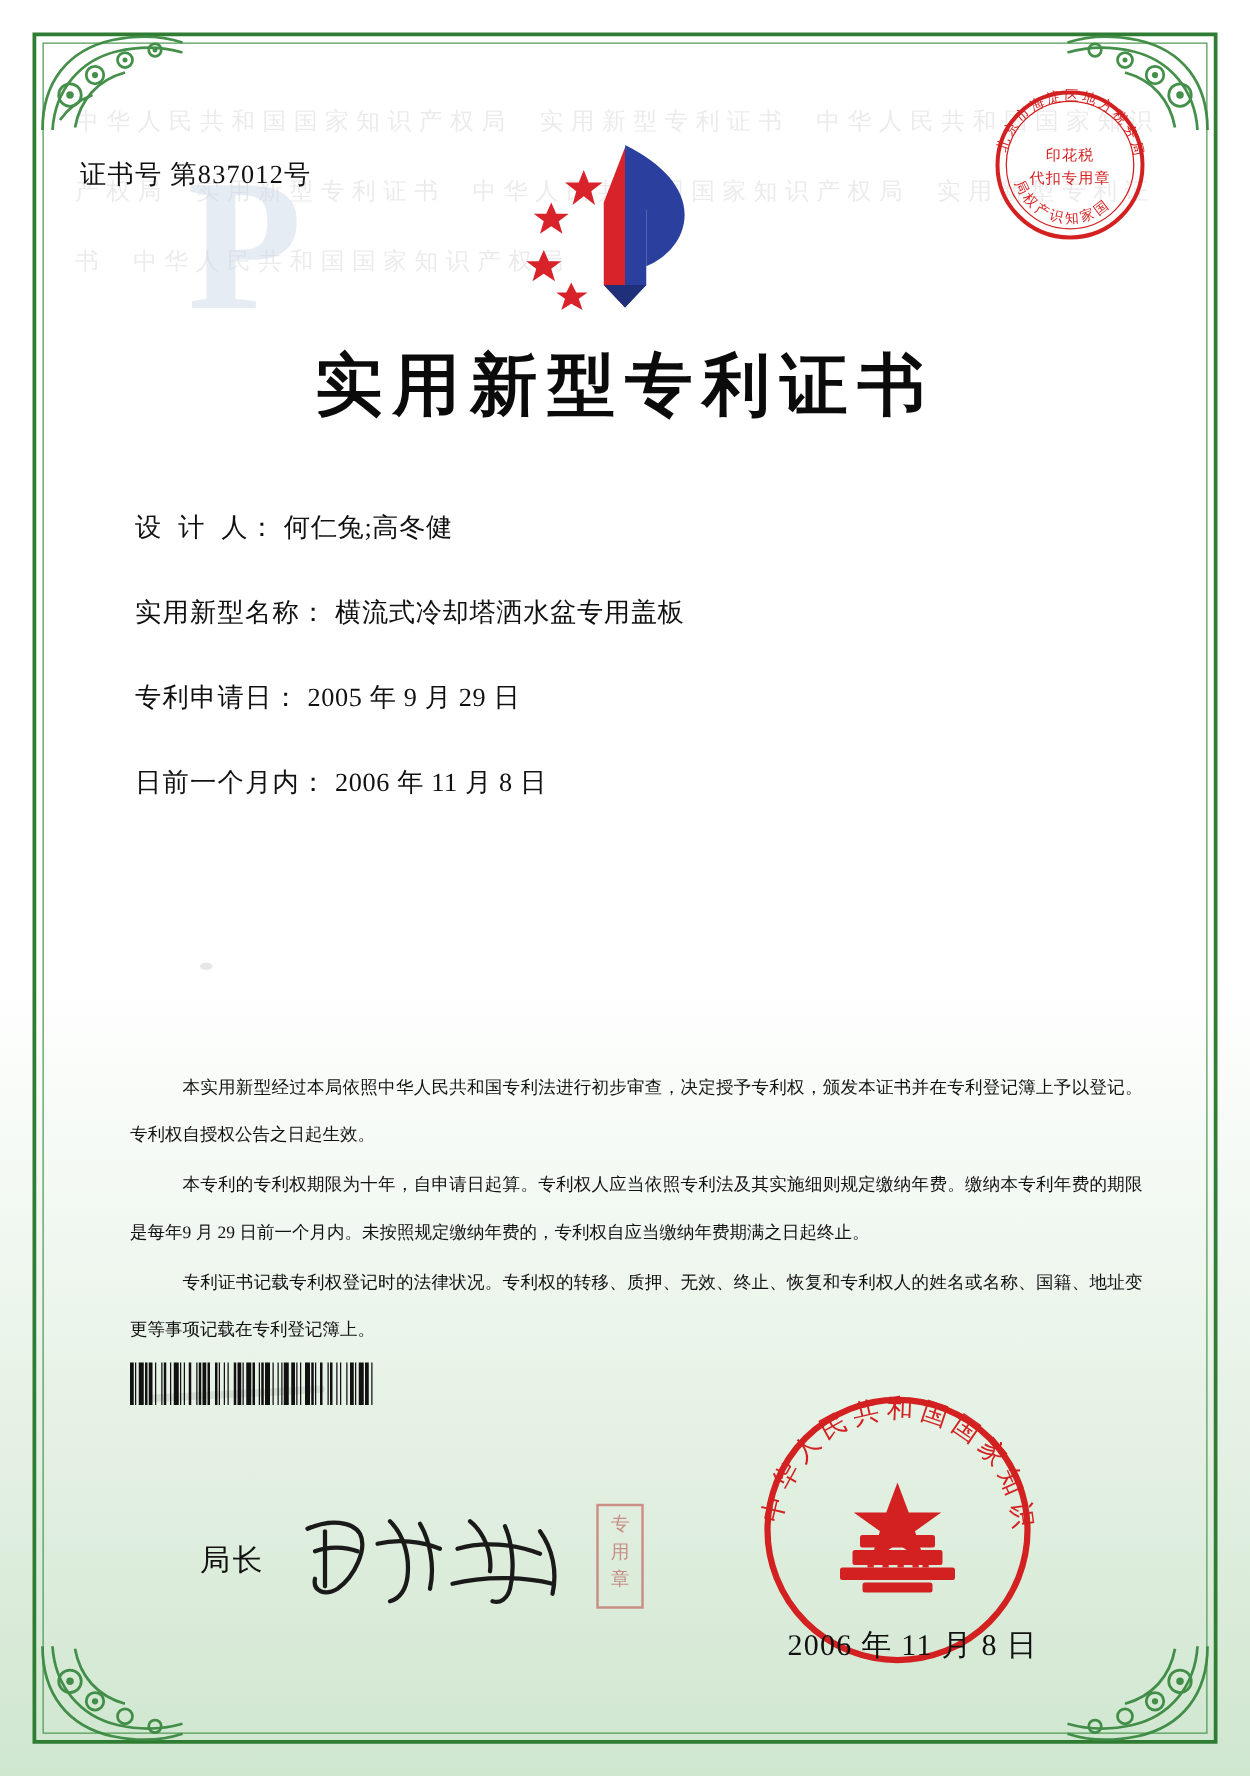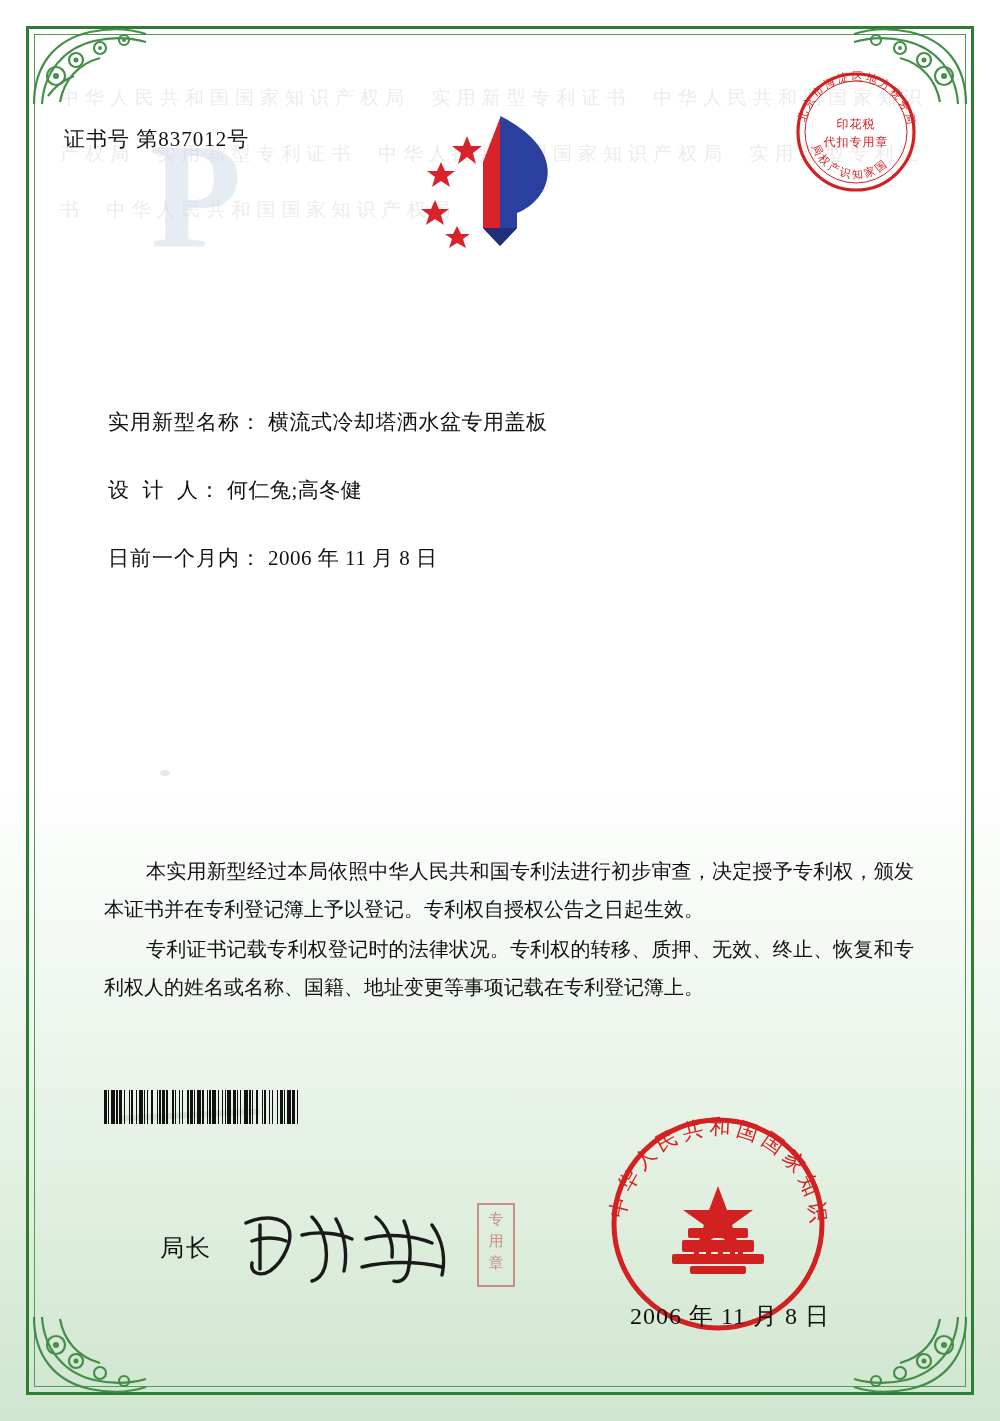"实用新型专利证书" div.title { html: none -> <div>实用新型专利证书</div> }
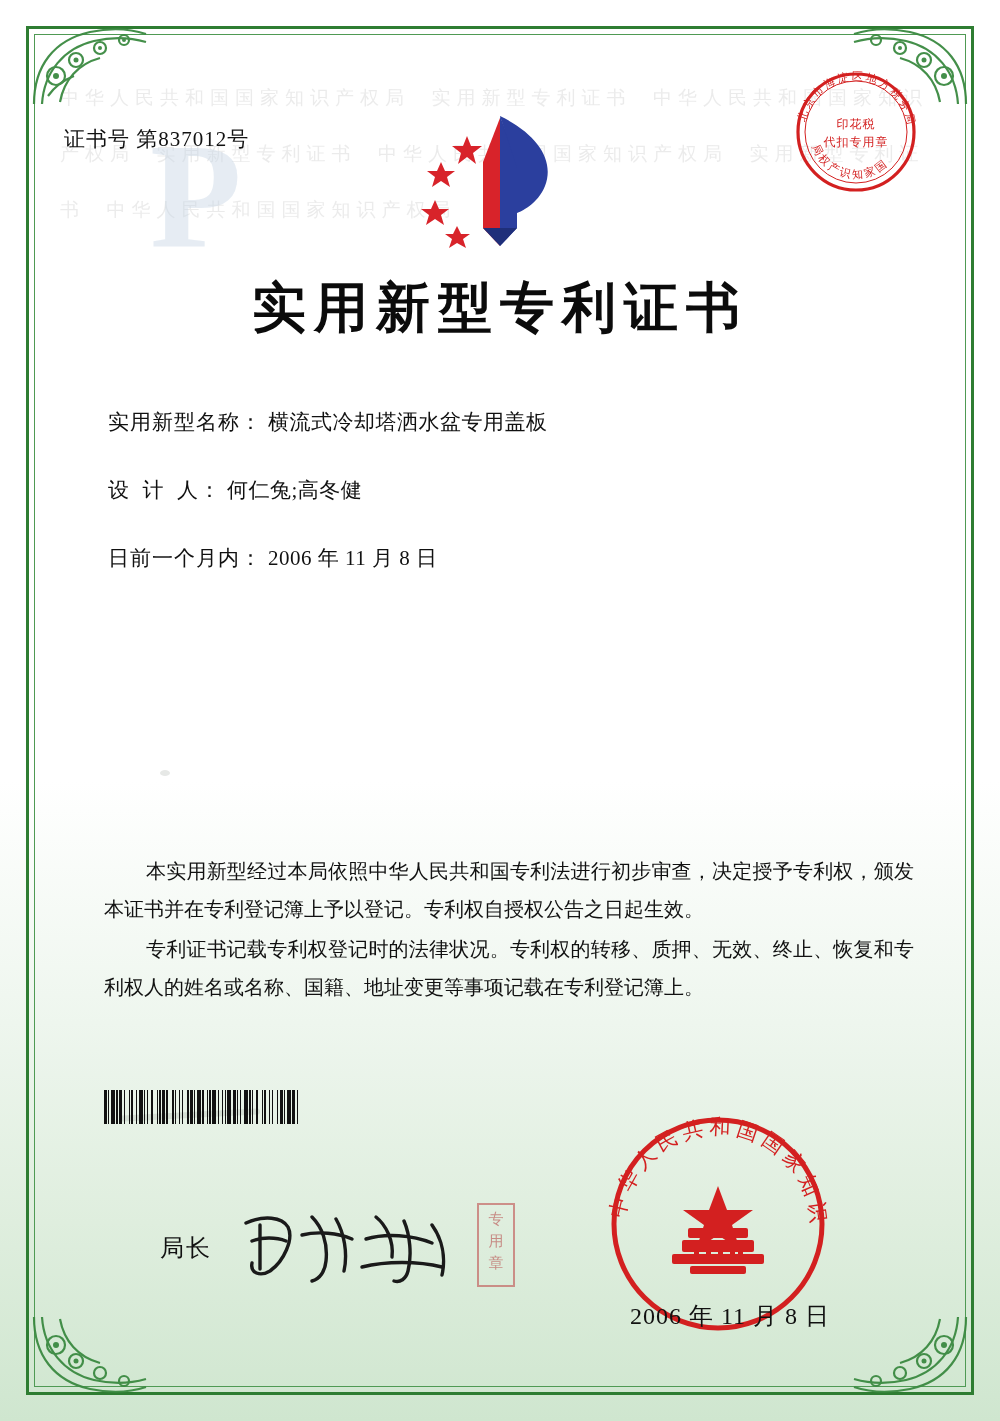"实用新型名称：" div.field { order: before "设 计 人：" -> after "设 计 人：" }
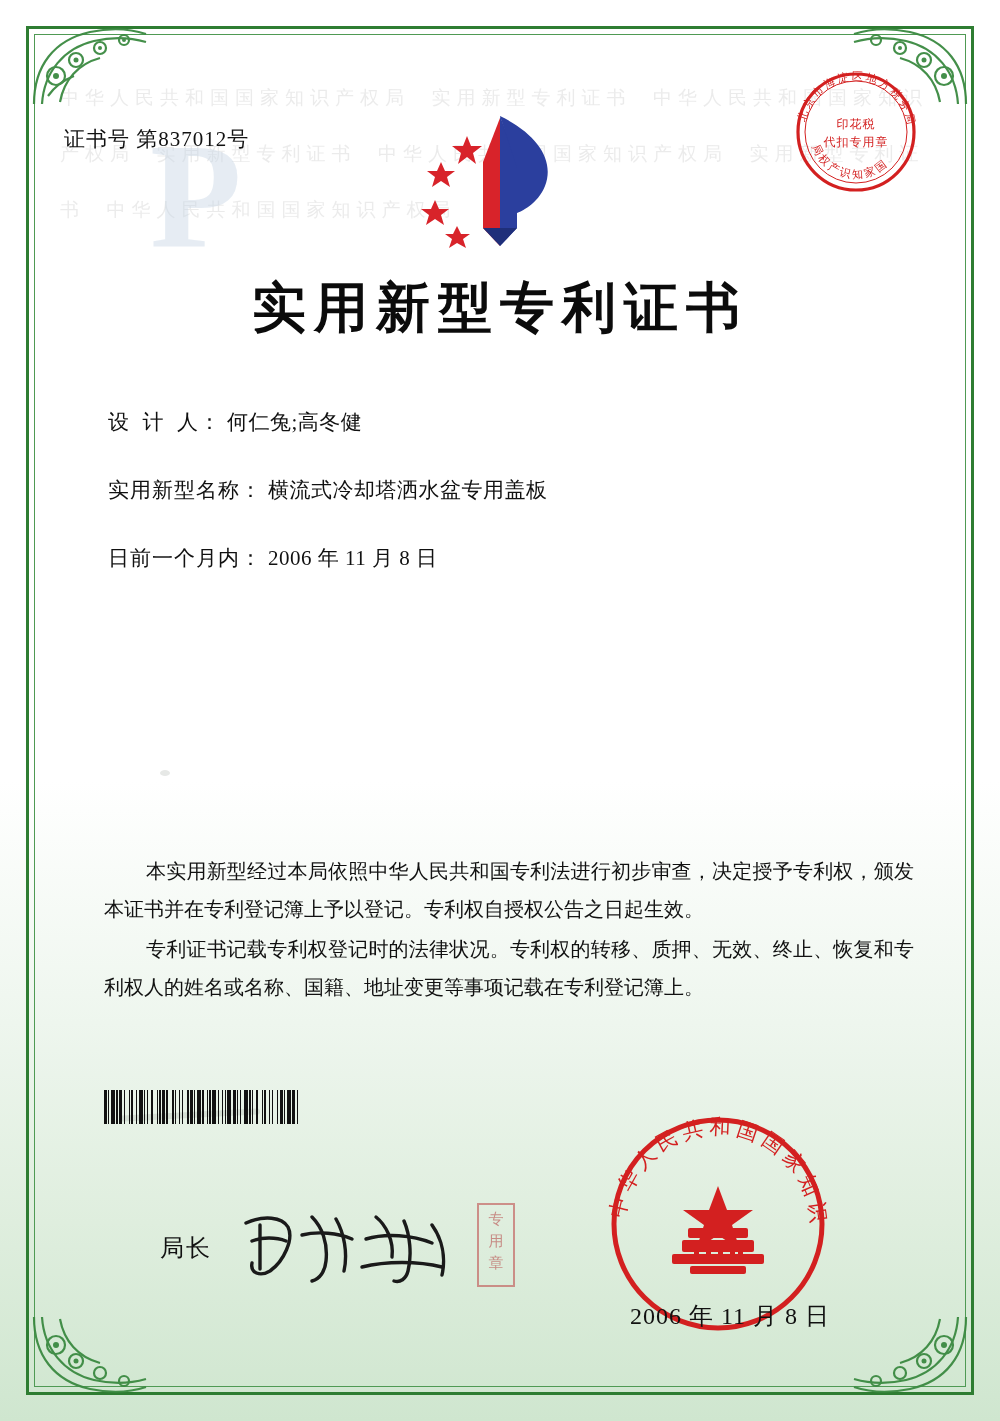"专利申请日：" div.field { html: none -> <div> <span>专利申请日：</span> <span>2005 年 9 月 29 日</span> </div> }
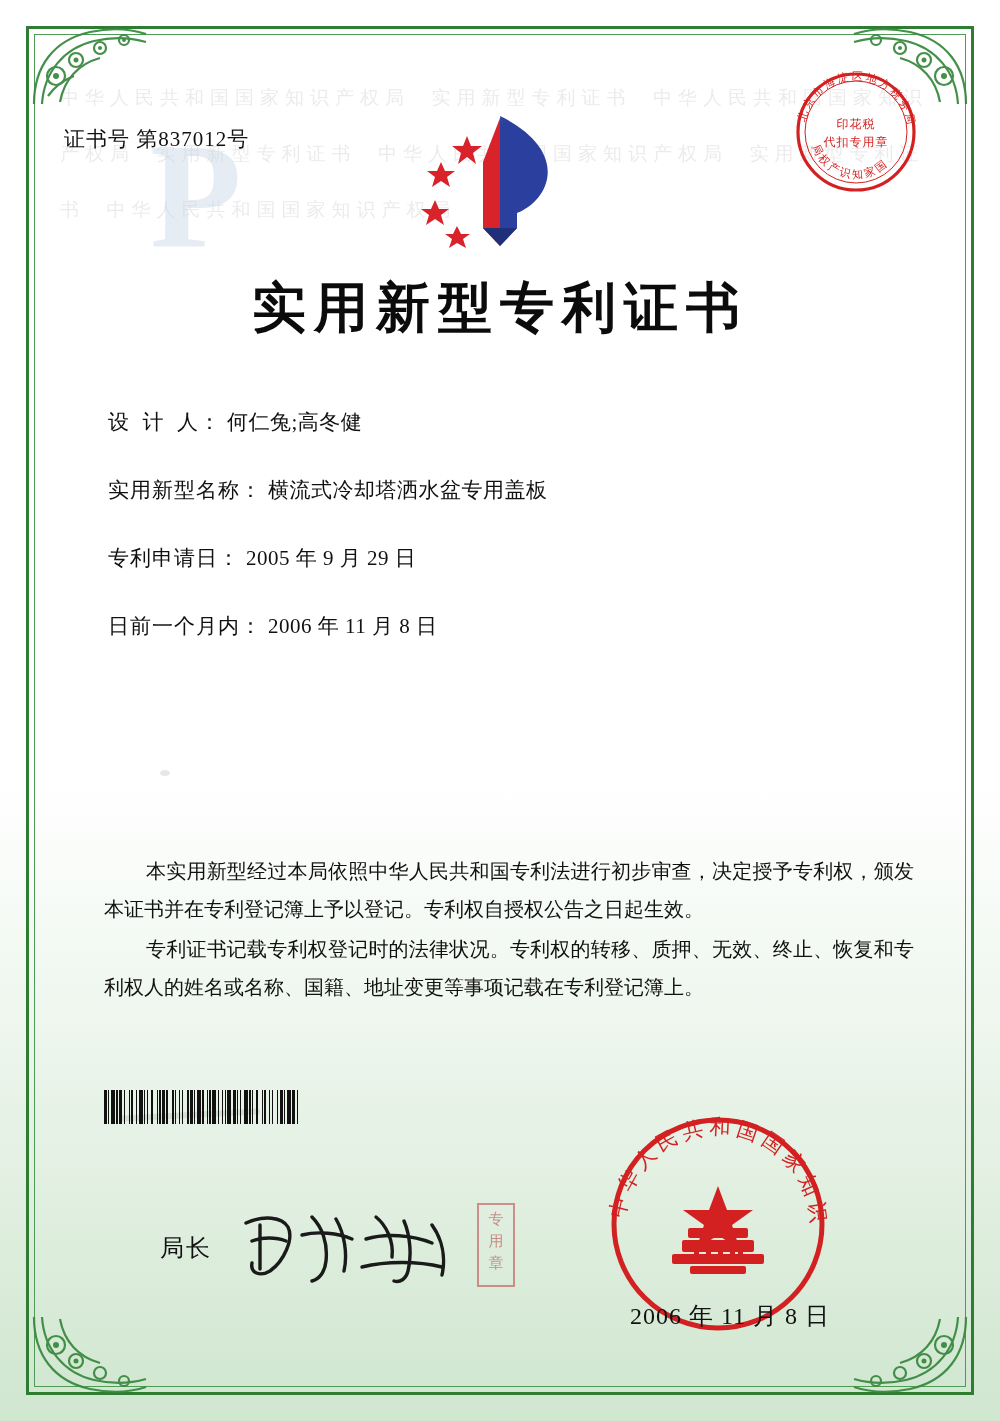"本实用新型经过本局依照中华人民共和国专利法进行初步审查，决定授予专利权，颁发本证" .body-text { font-size: 20px -> 14px }
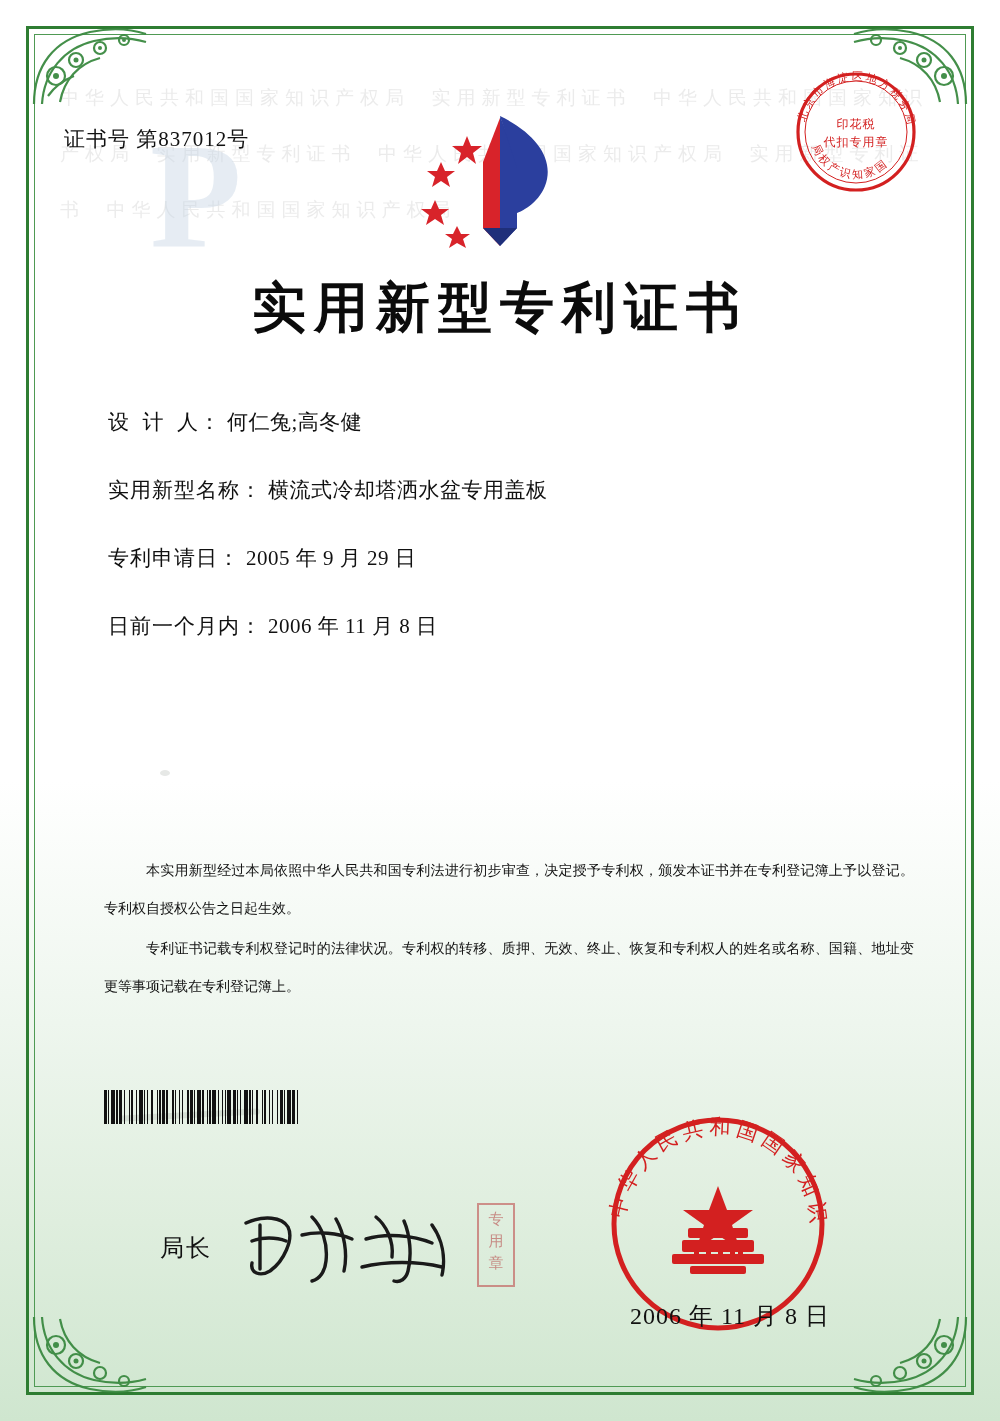"本专利的专利权期限为十年，自申请日起算。专利权人应当依照专利法及其实施细则规定缴" p { html: none -> <p>本专利的专利权期限为十年，自申请日起算。专利权人应当依照专利法及其实施细则规定缴纳年费。缴纳本专利年费的期限是每年9 月 29 日前一个月内。未按照规定缴纳年费的，专利权自应当缴纳年费期满之日起终止。</p> }
